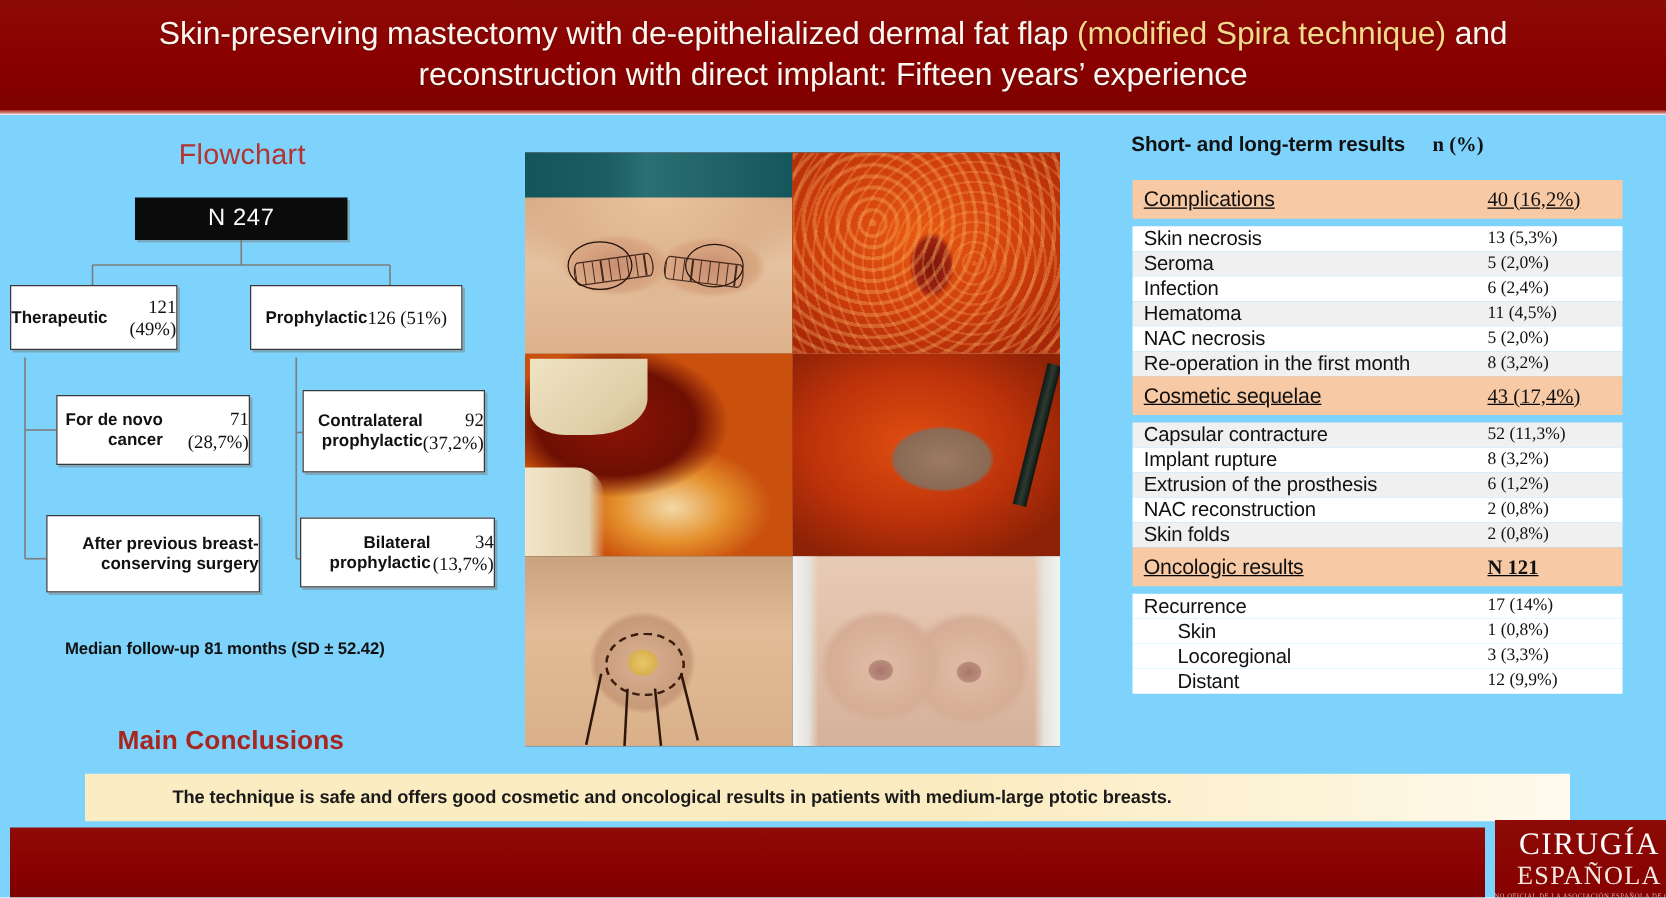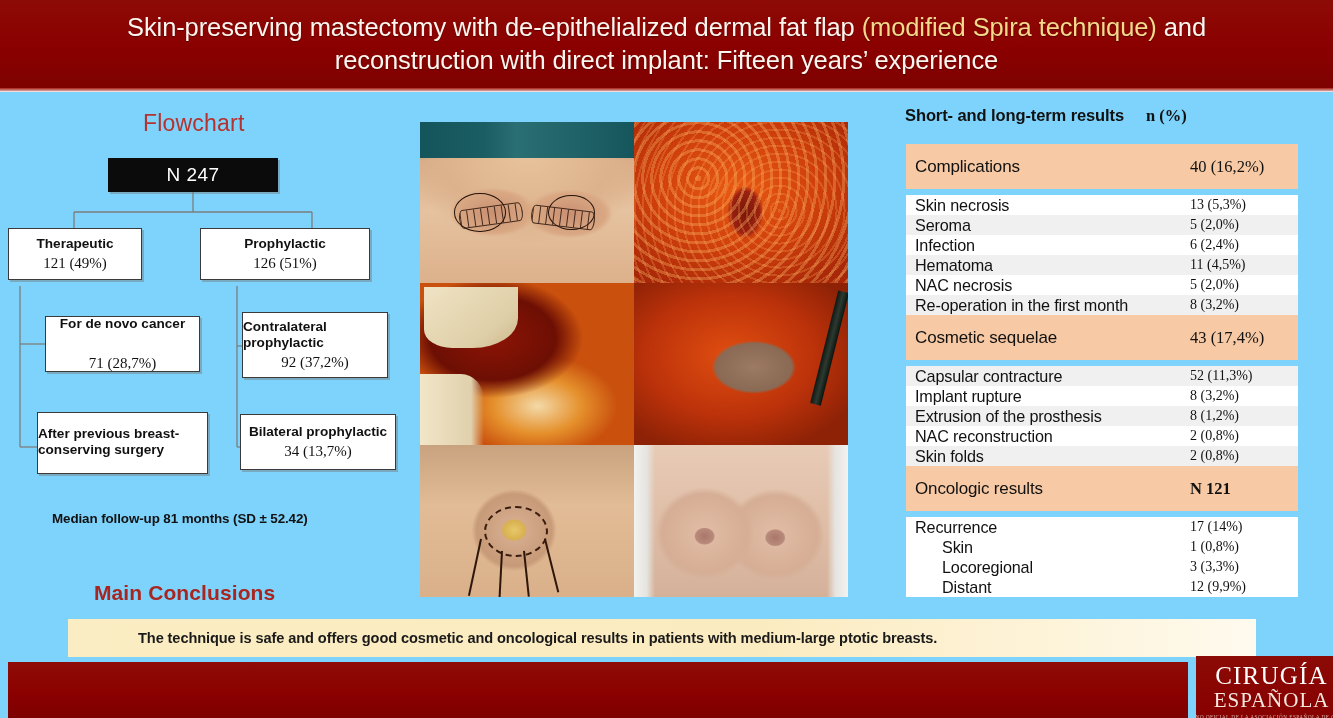"Complications" .trow.hl { height: 45px -> 31px; text-decoration: none -> underline }
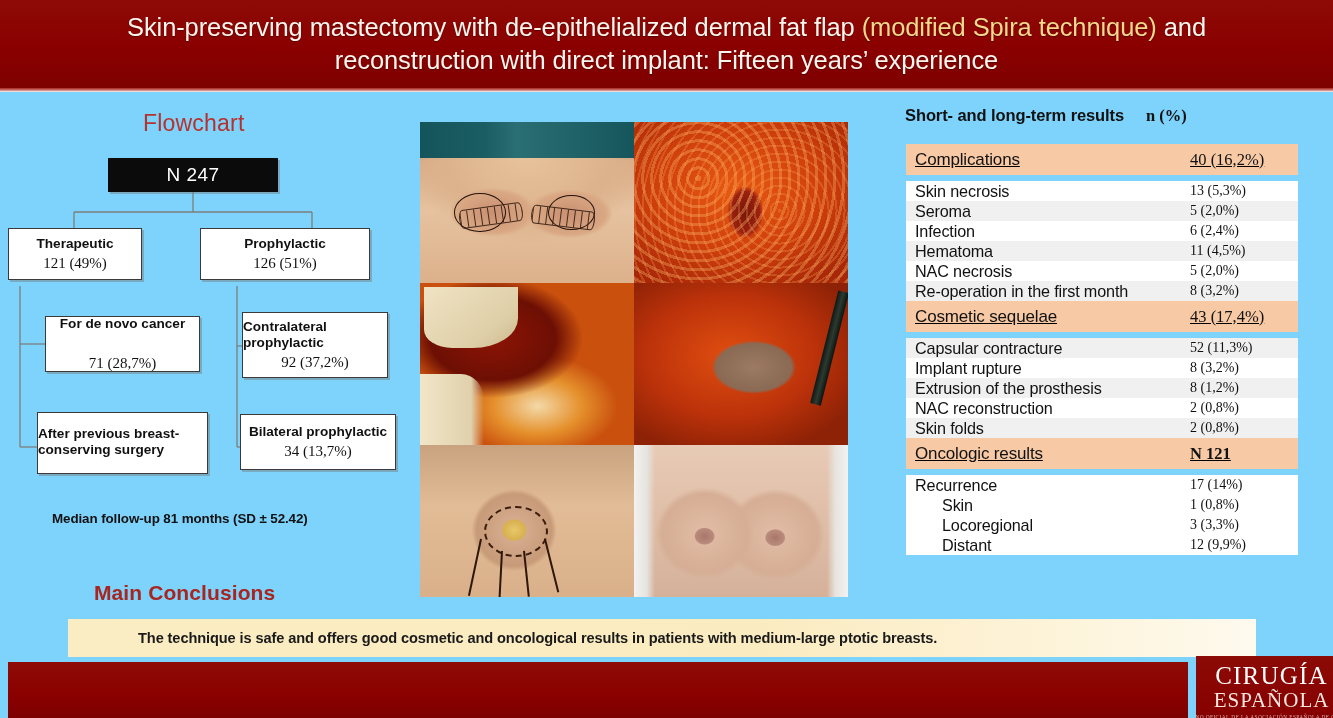"Therapeutic" .fbox { flex-direction: column -> row; text-align: left -> right }
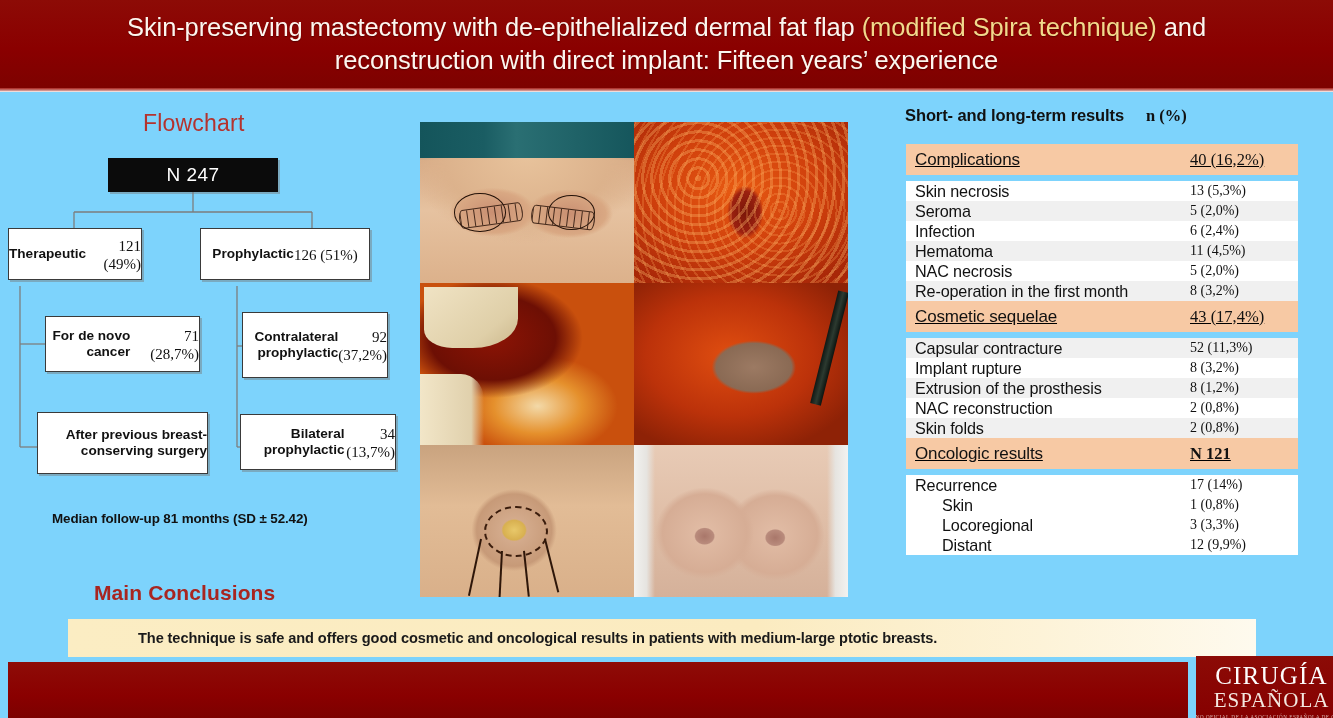"8 (1,2%)" span.val { text: 8 -> 6 }
